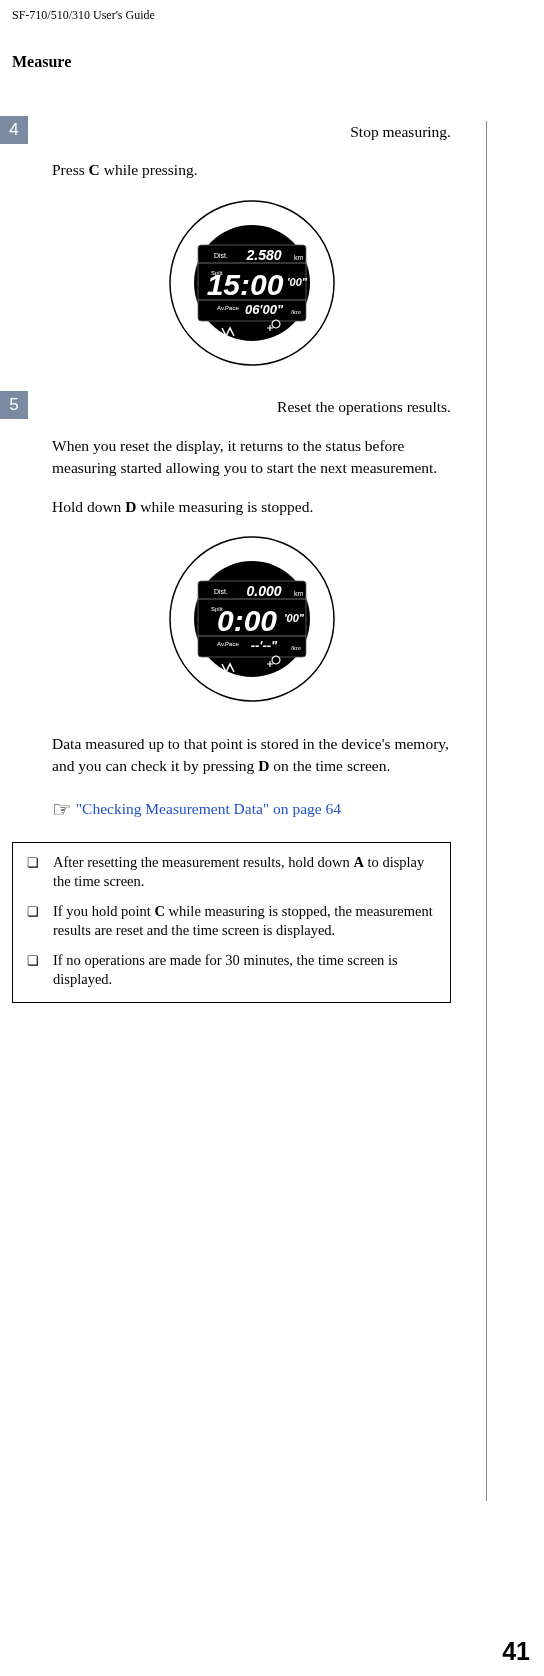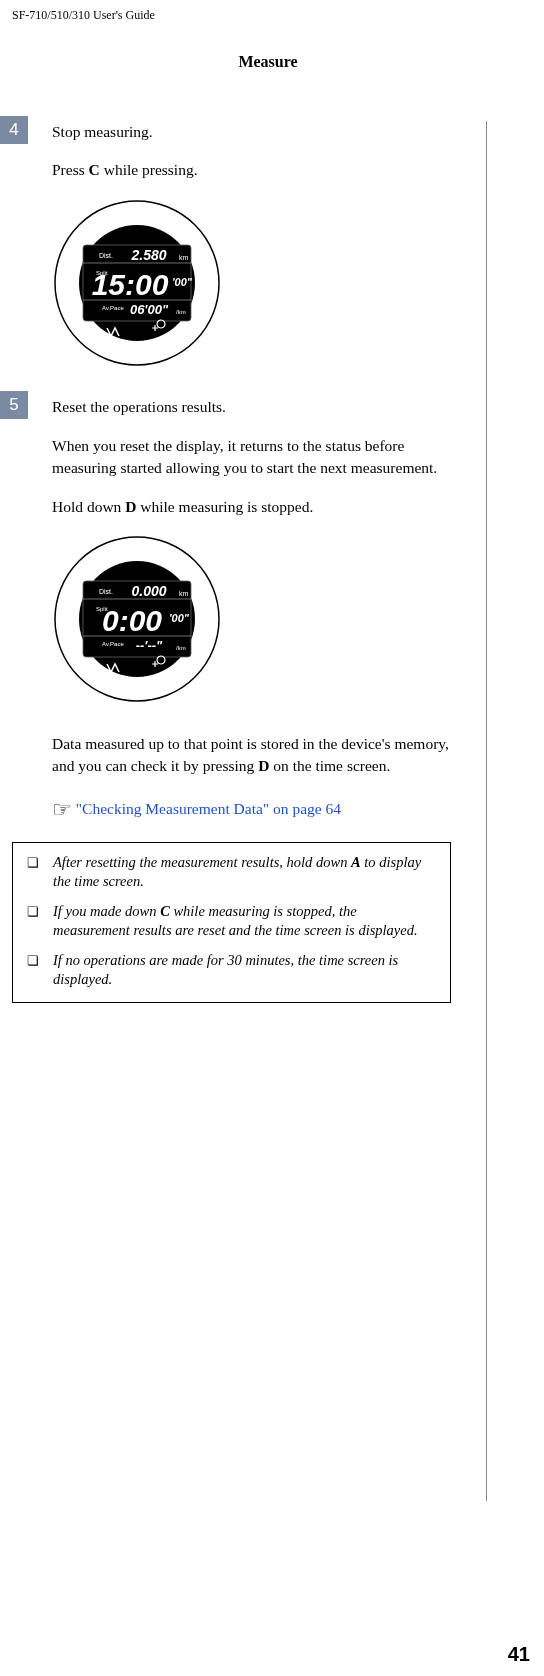"Measure" .page-title { text-align: center -> left }
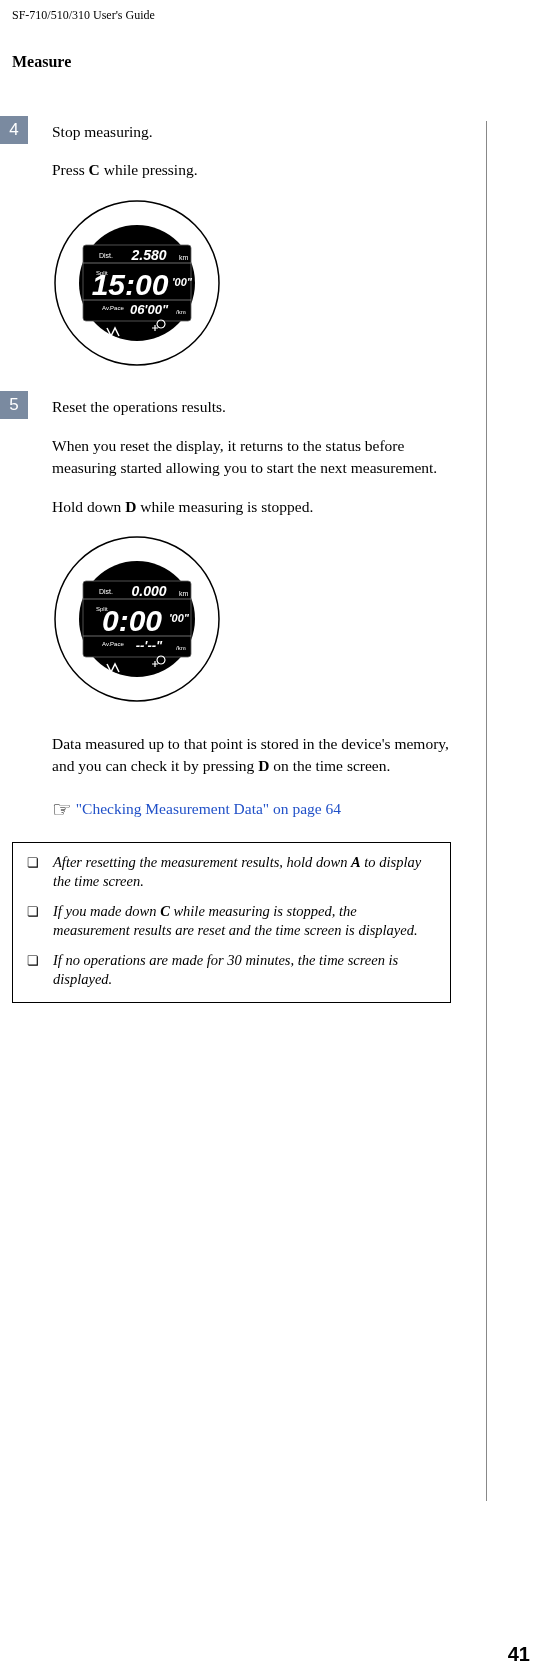"Stop measuring." .step-lead { text-align: none -> right }
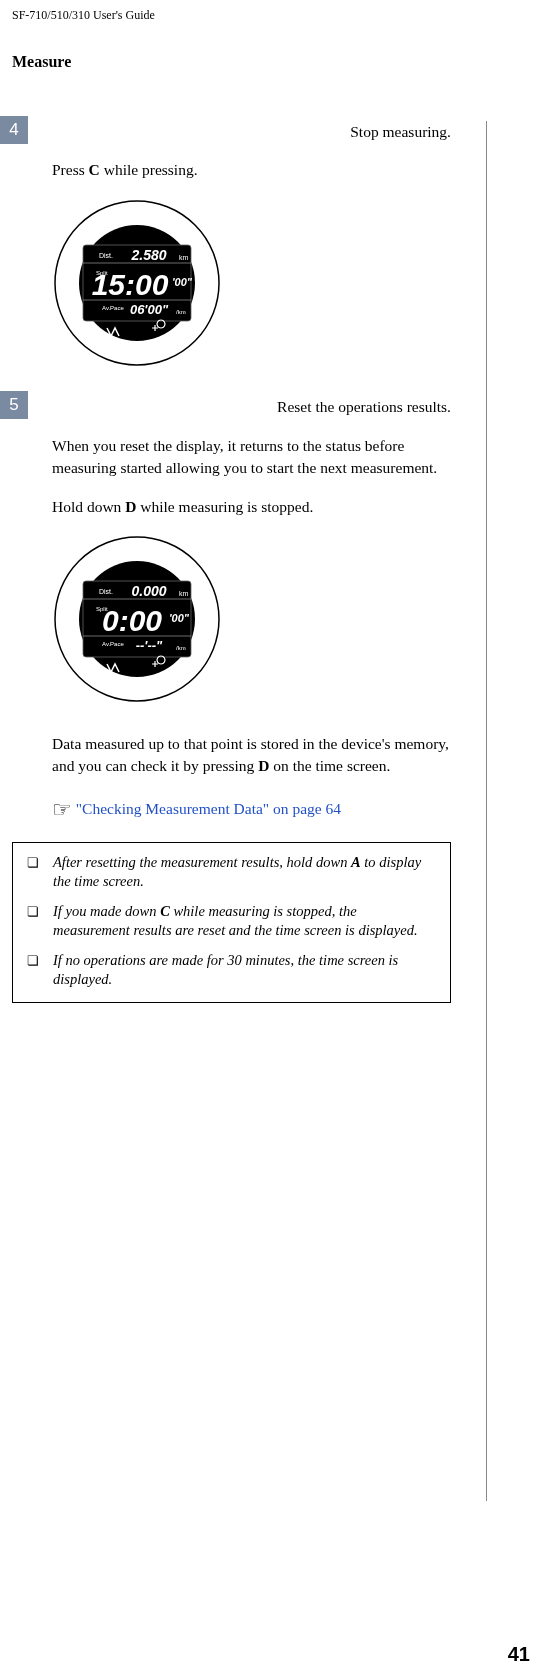"2.580" .watch-figure { text-align: none -> center }
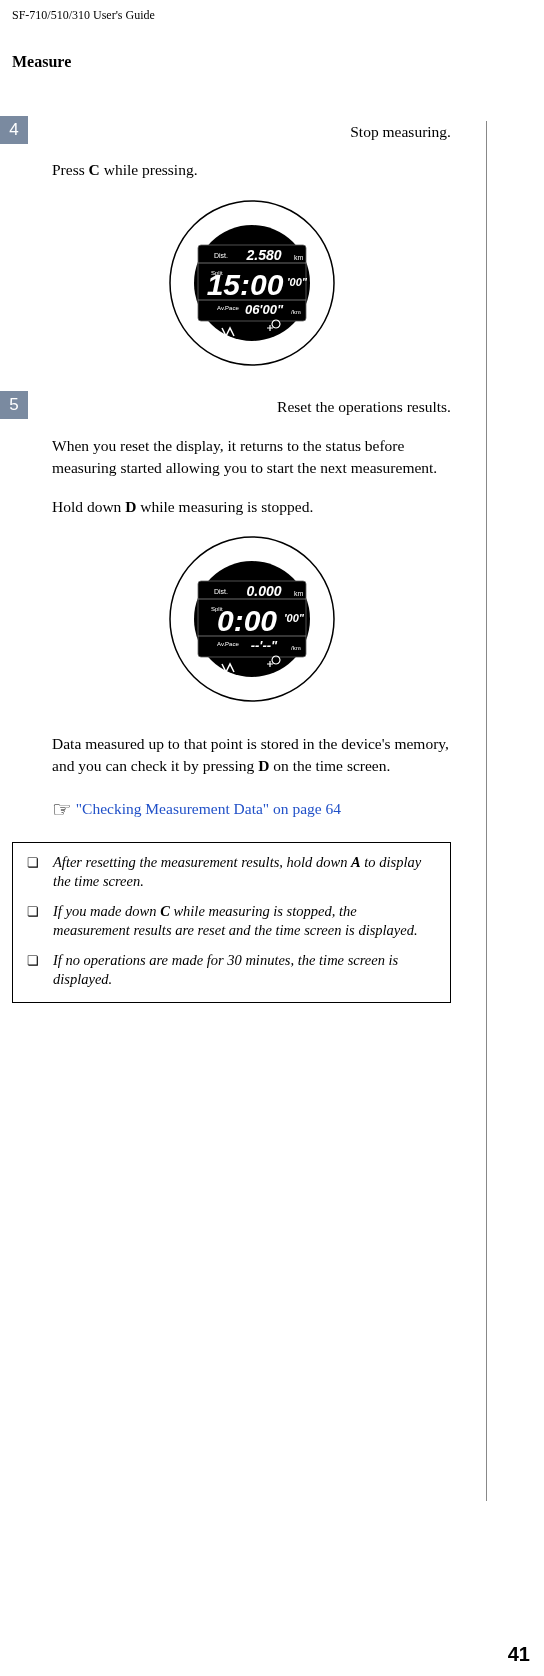"After resetting the measurement results," .note-box li { font-style: italic -> none }
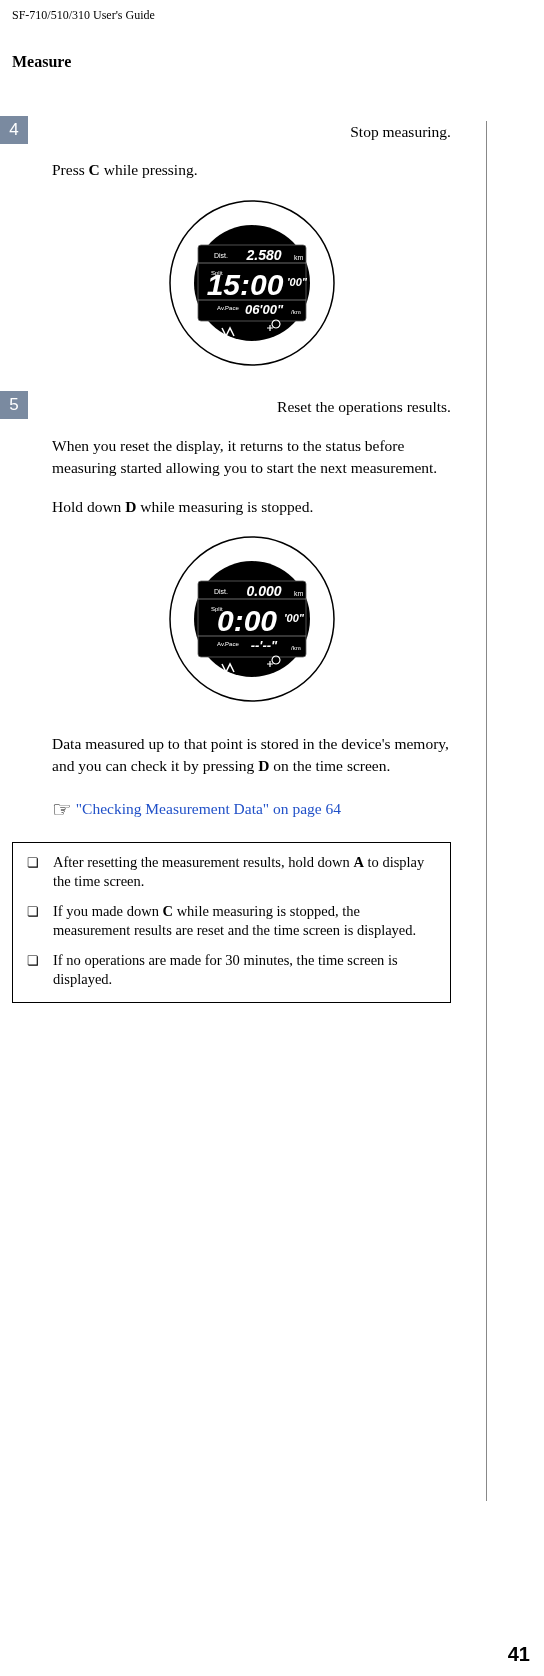"If you made down" span { text: made down -> hold point }
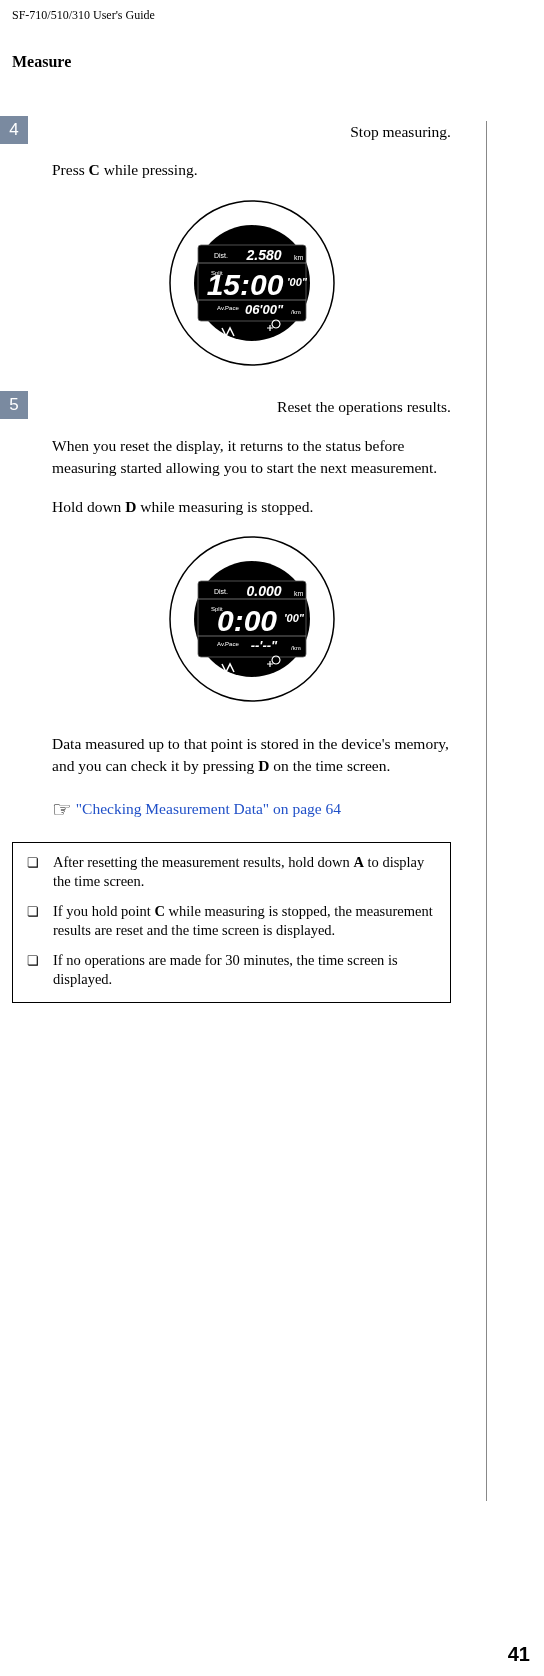"41" .page-num { font-size: 20px -> 25px }
